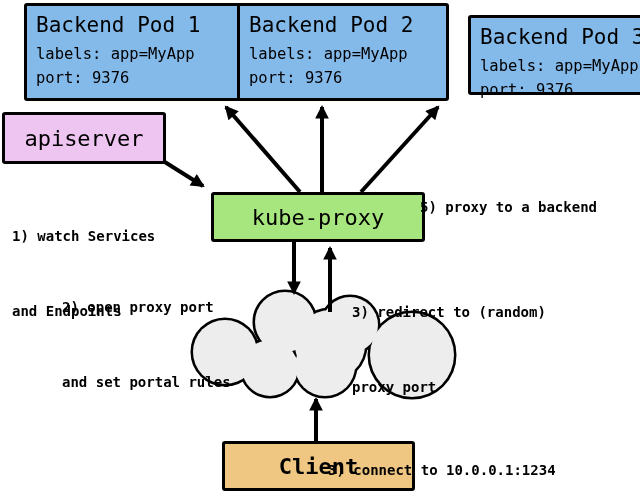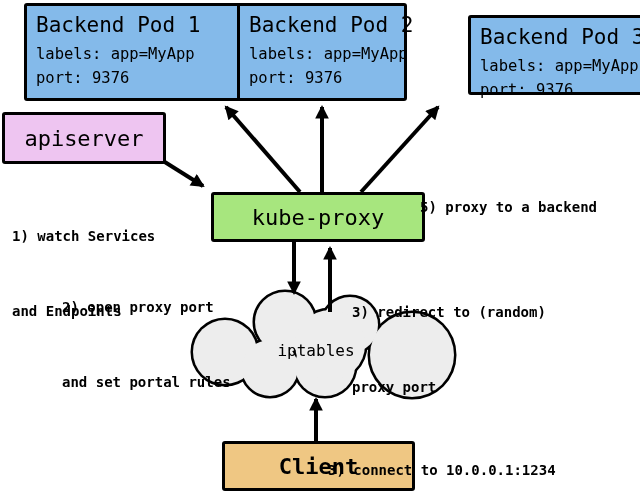"Backend Pod 2" #pod2 { width: 170px -> 212px }
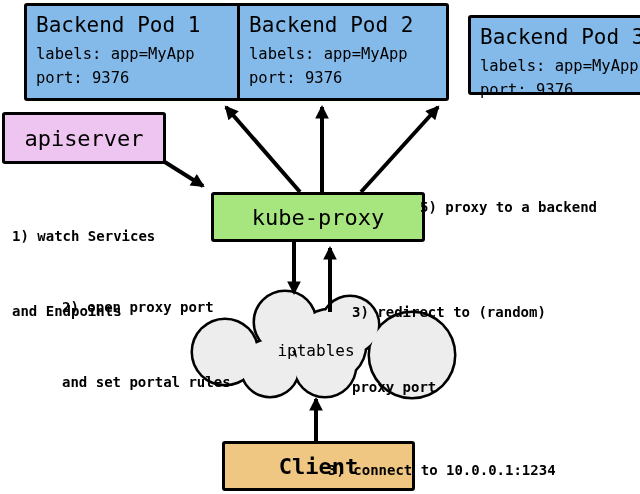"iptables" div { html: <div>iptables</div> -> none }
